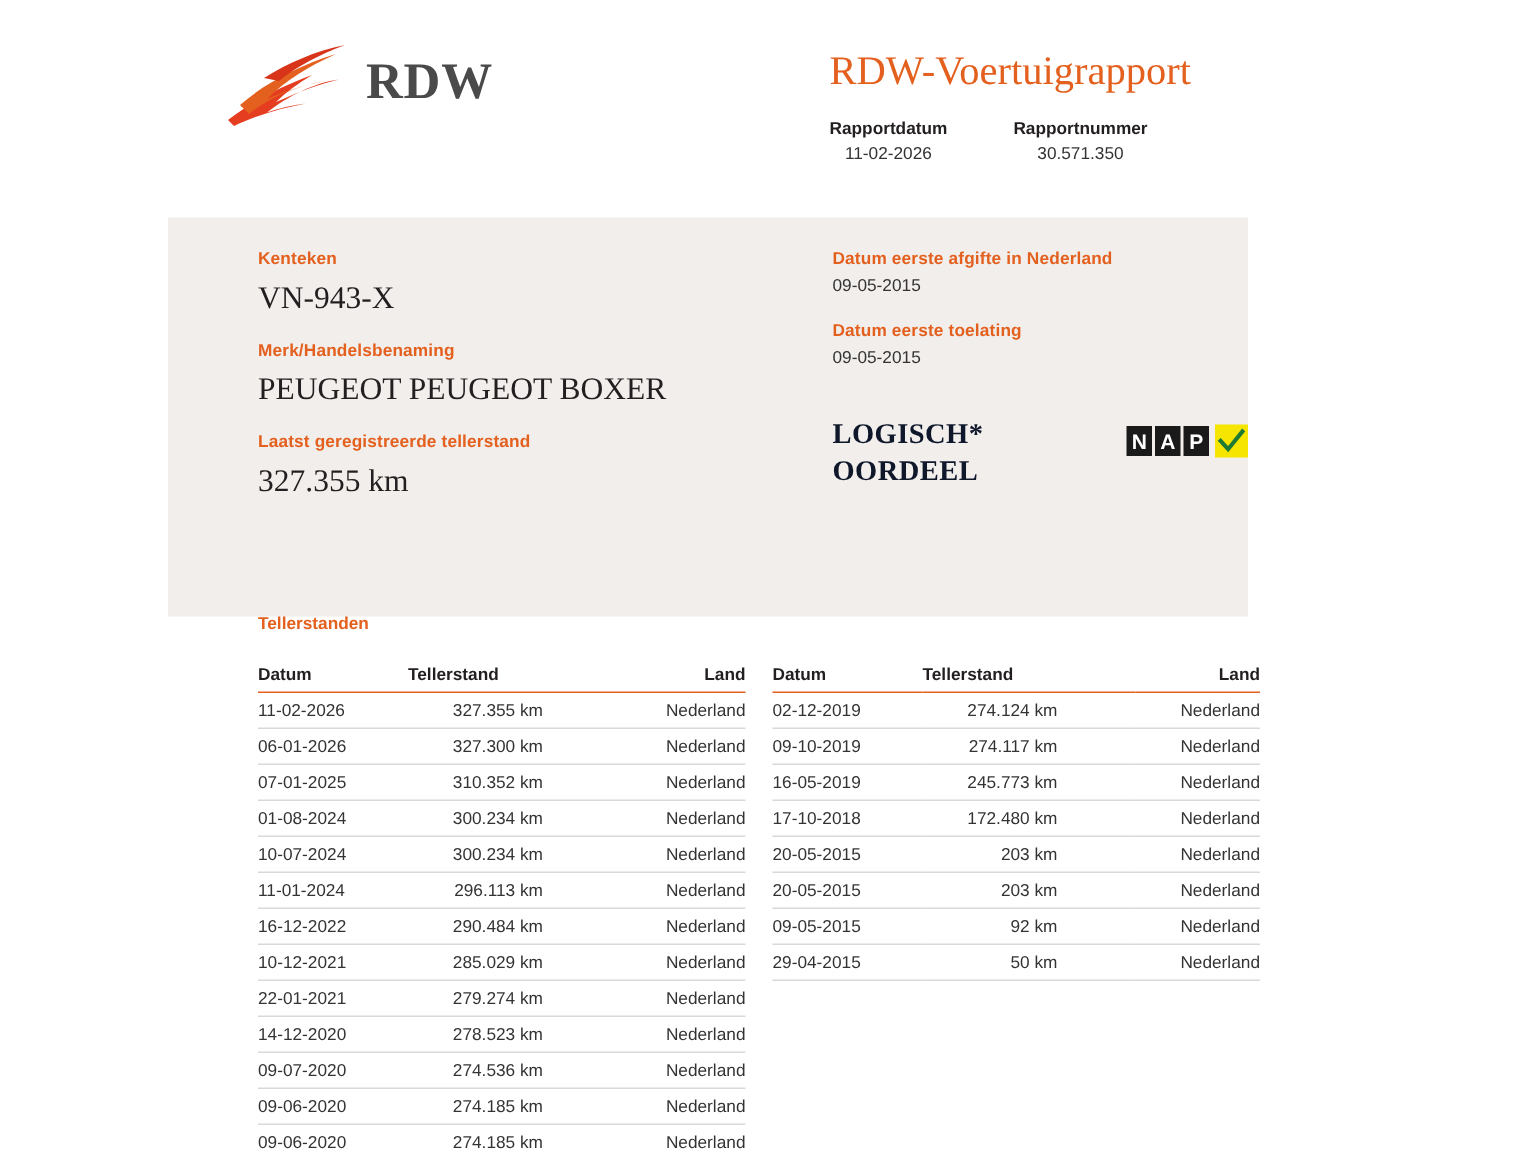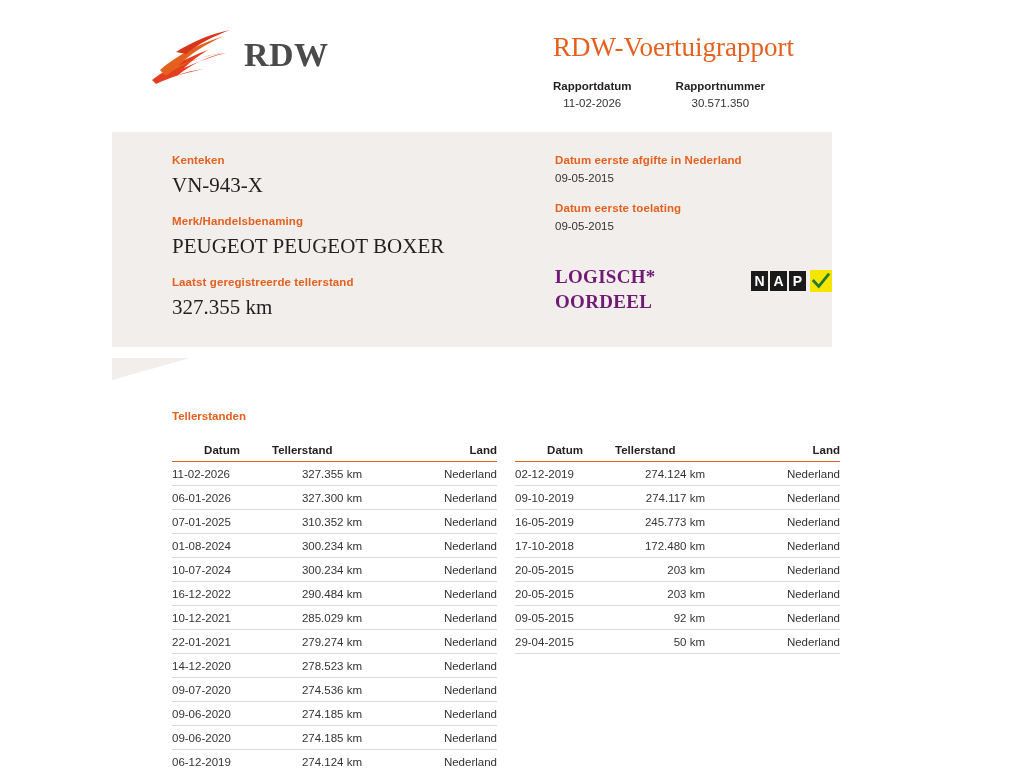"Kenteken" .panel { height: 215px -> 266px; top: 132px -> 145px }
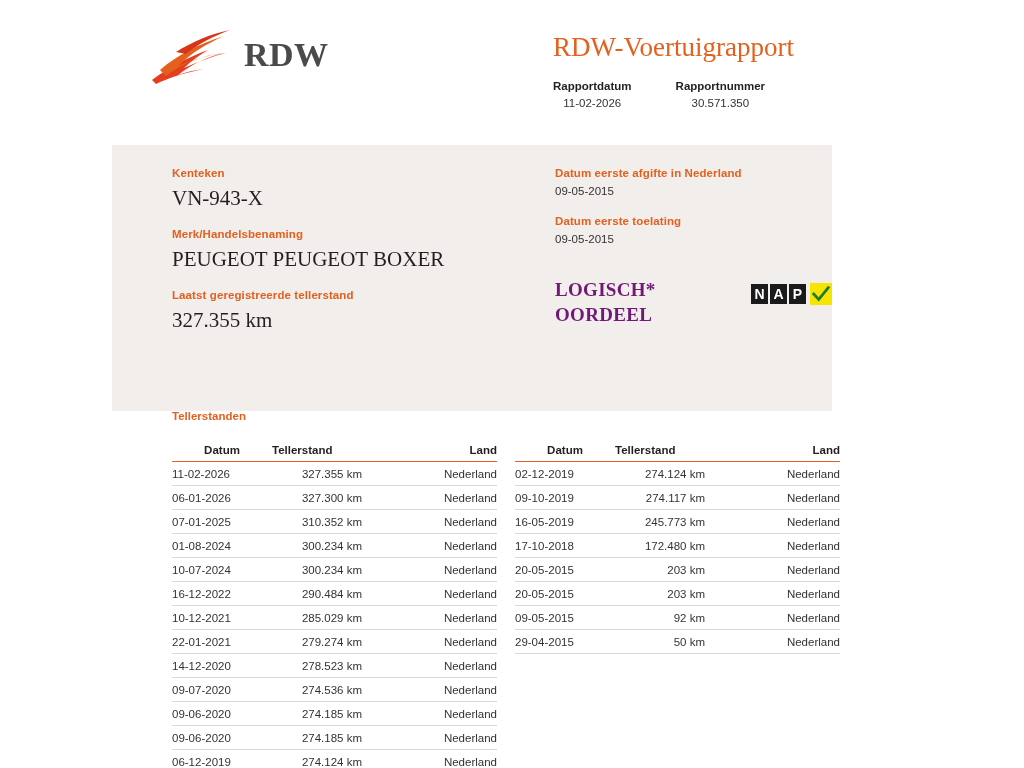"LOGISCH* OORDEEL" .verdict-text { color: #701a75 -> #0f172a }
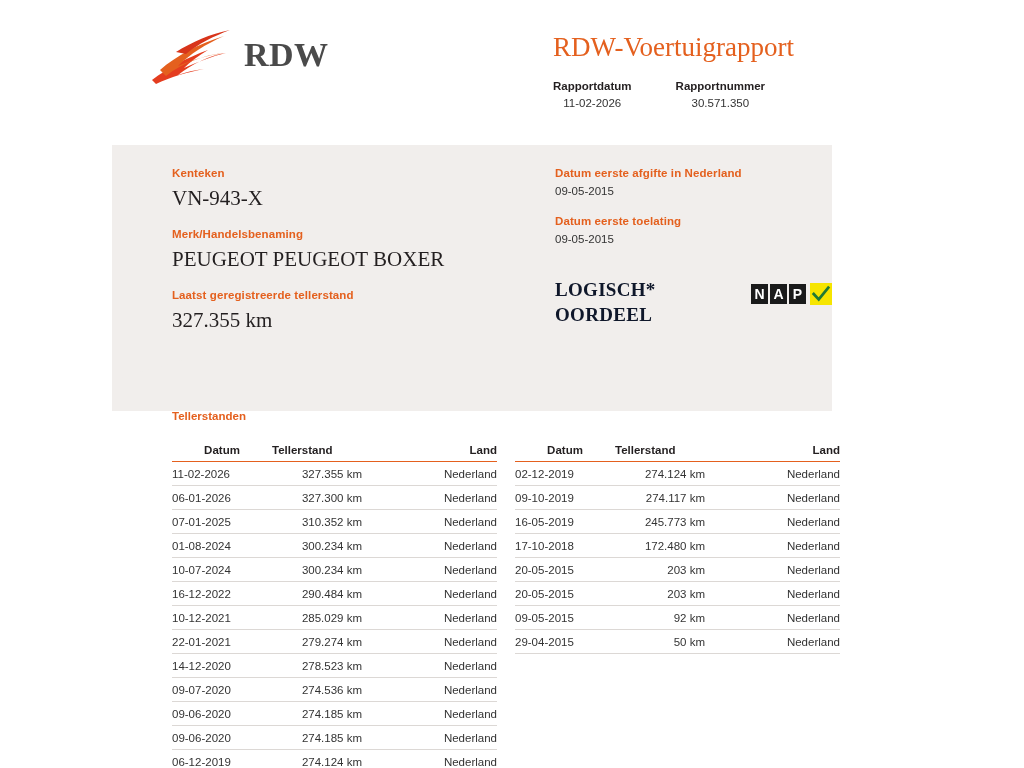"Datum" table.rd th { text-align: center -> left }
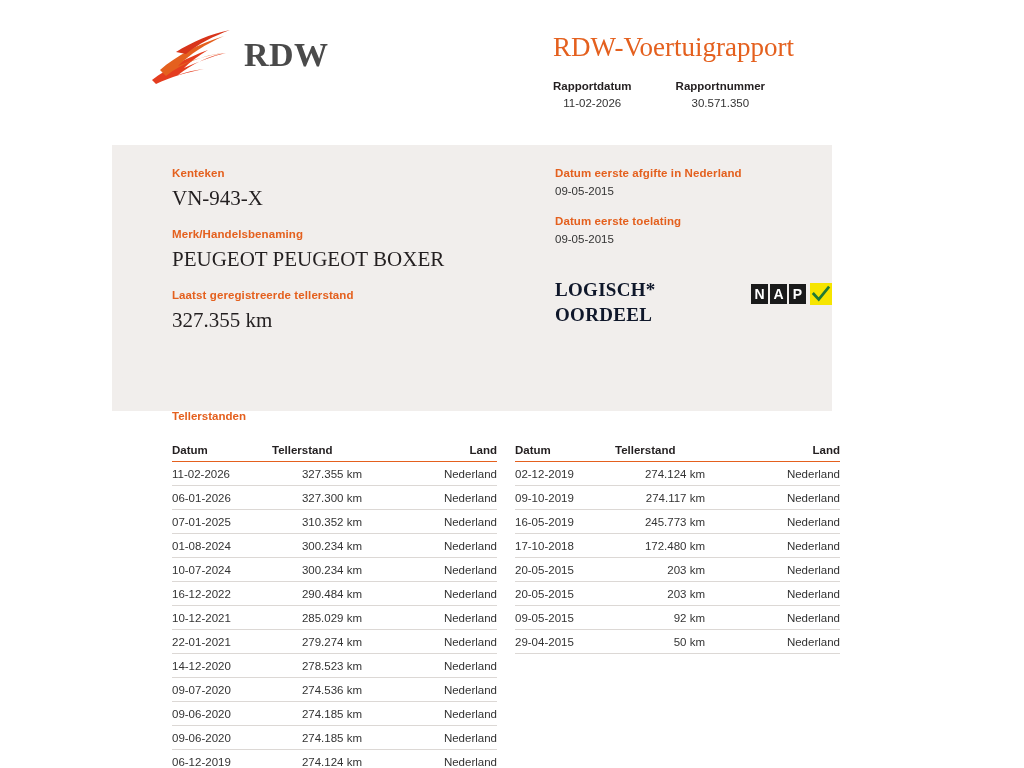"11-01-2024" tr { html: none -> <tr> <td>11-01-2024</td> <td>296.113 km</td> <td>Nederland</td> </tr> }
